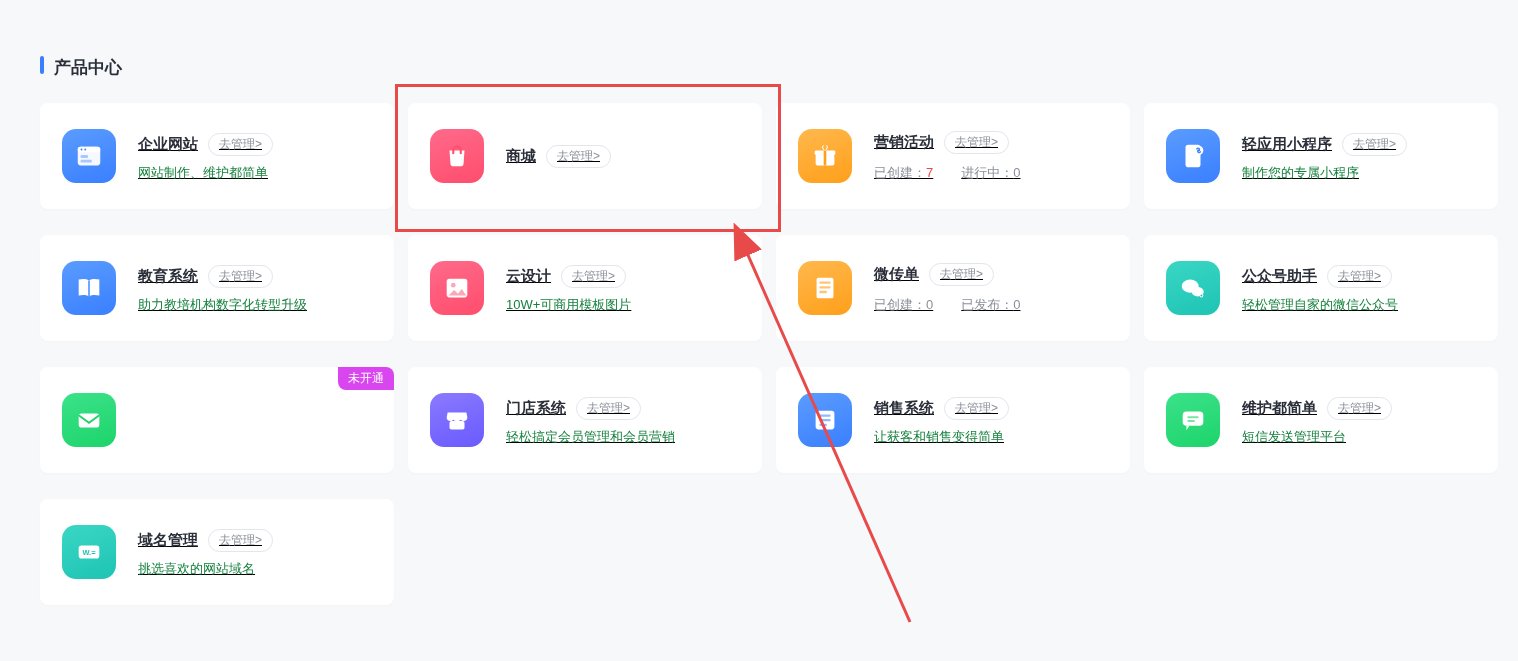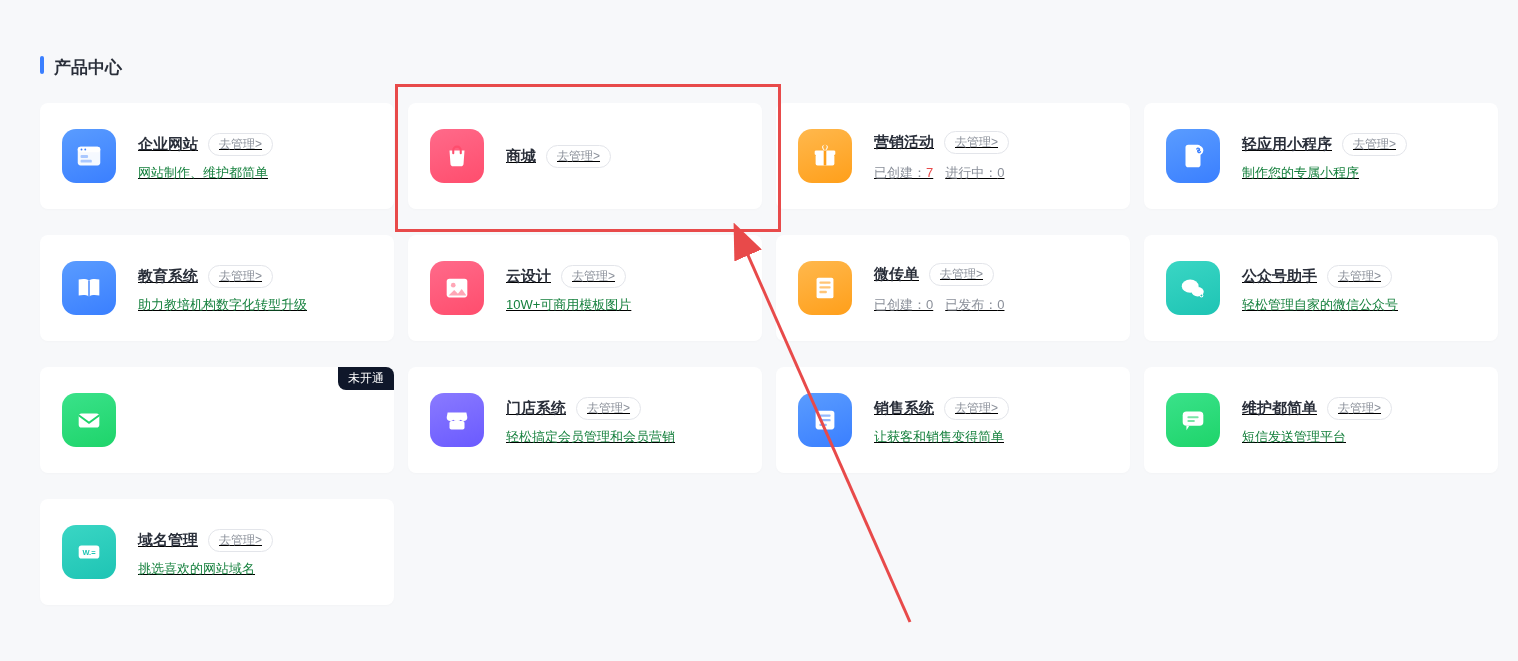"已创建：7" .stats-line { gap: 12px -> 28px }
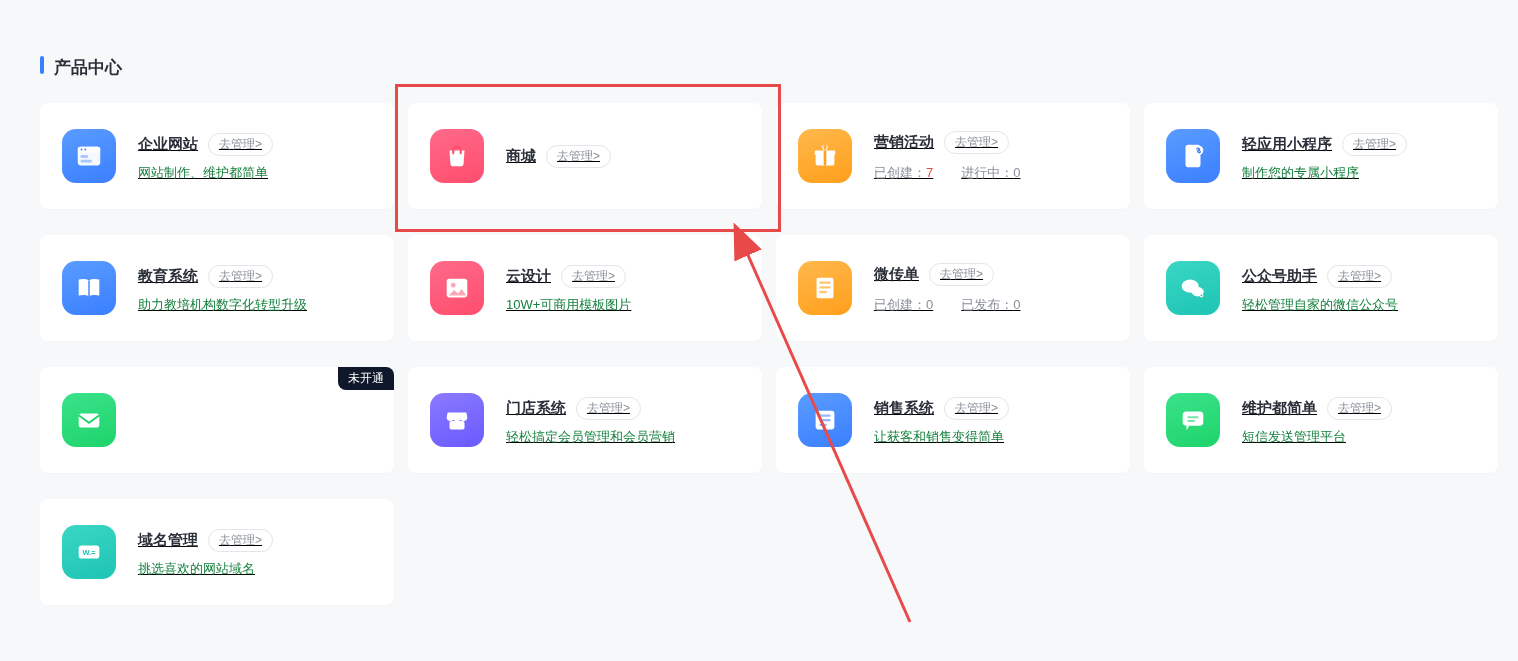"未开通" .corner-tag { background: #0f172a -> #d946ef }
